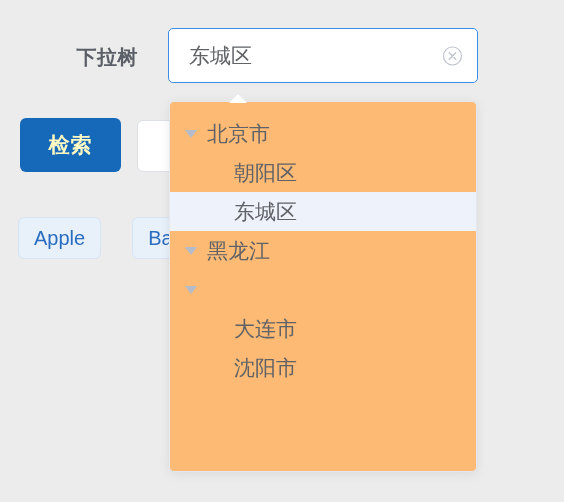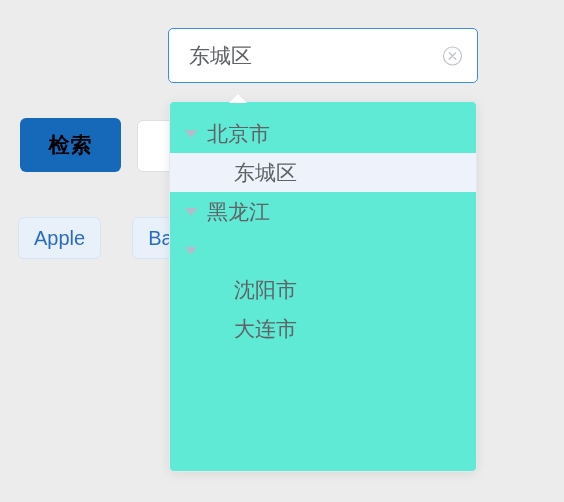"下拉树" div.field-label { html: none -> <div>下拉树</div> }
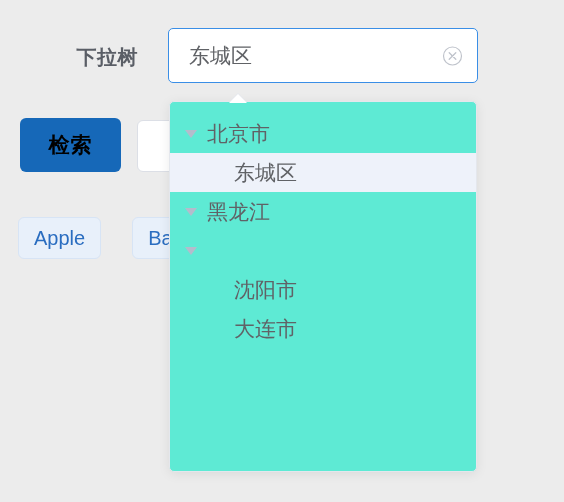"检索" .search-button { color: #000000 -> #fef9c3 }
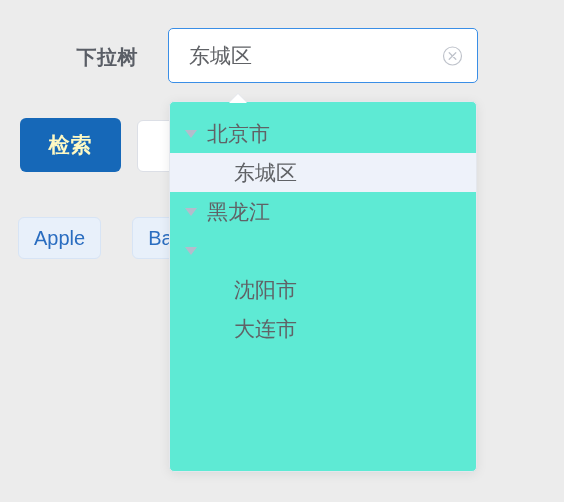"北京市" .tree-popup { background: #5eead4 -> #fdba74 }
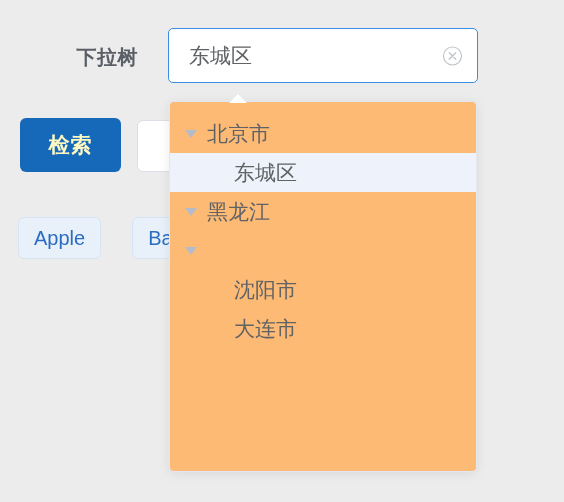"朝阳区" div.tree-node { html: none -> <div> <span>朝阳区</span> </div> }
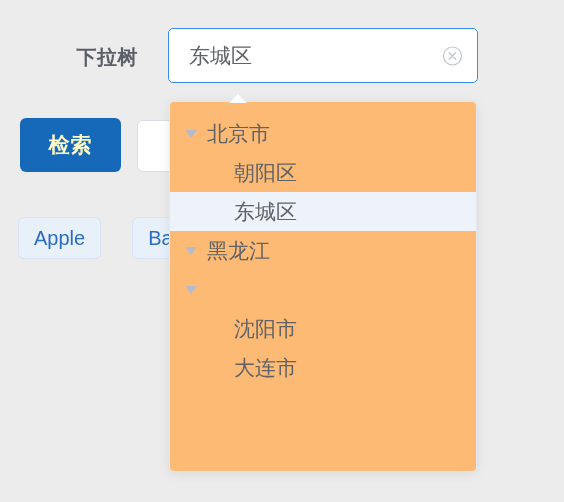"沈阳市" div.tree-node { order: before "大连市" -> after "大连市" }
